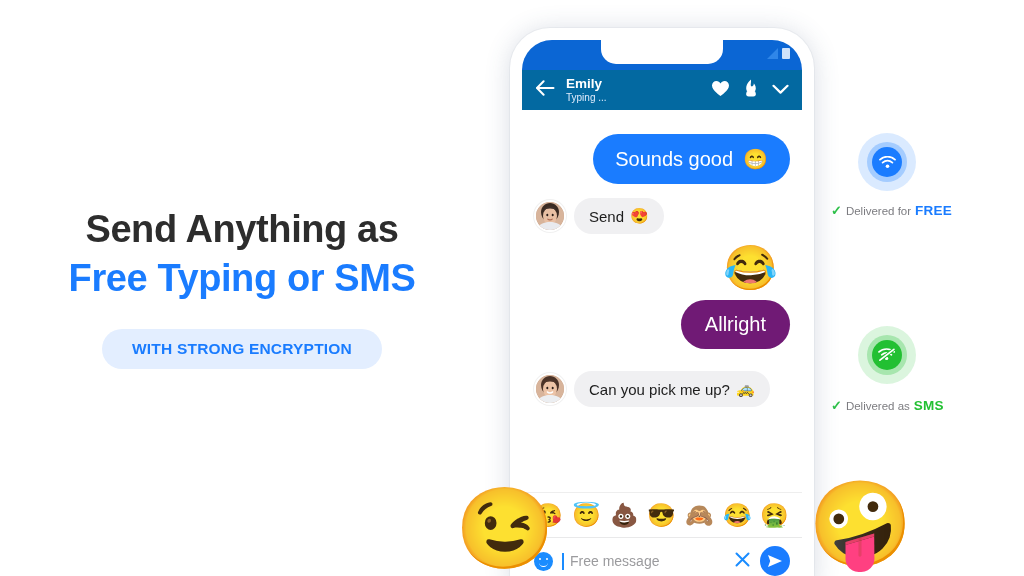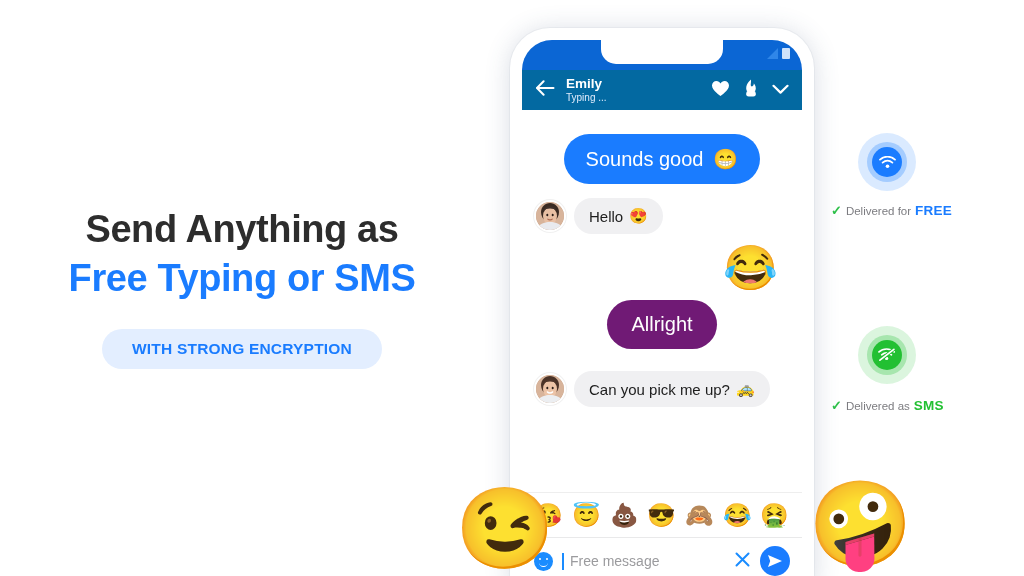"Sounds good" .row.out { justify-content: center -> flex-end }
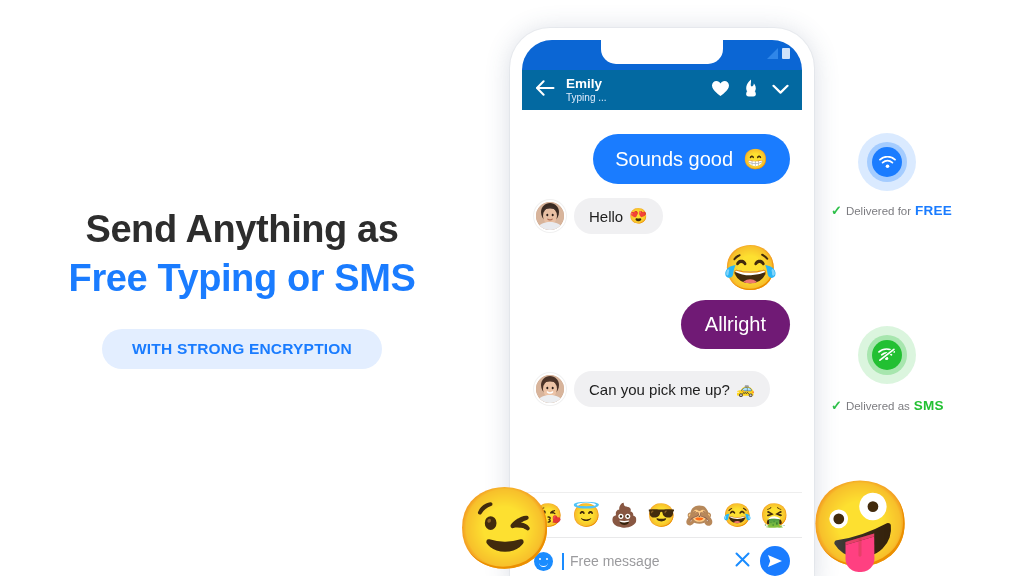"Hello" span { text: Hello -> Send }
